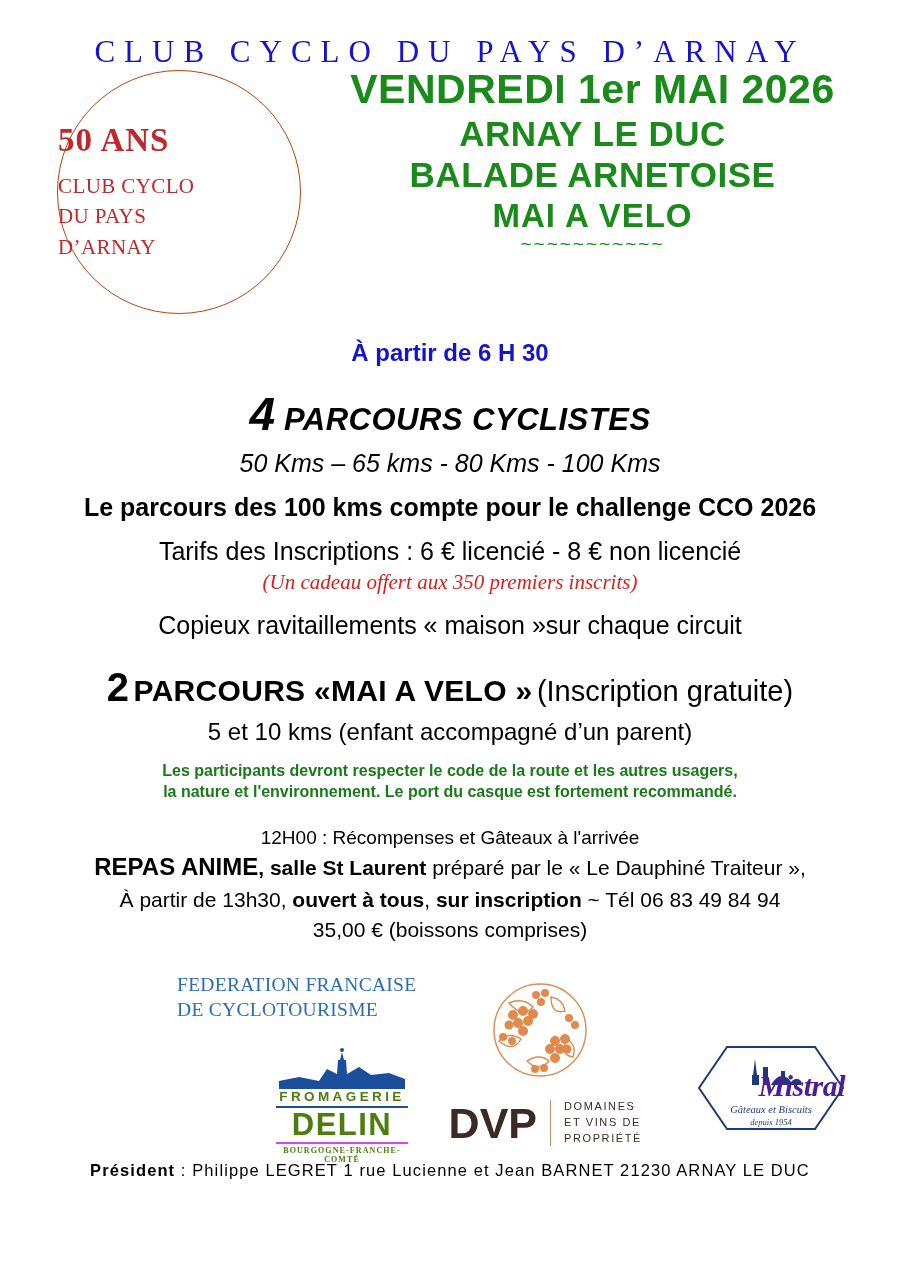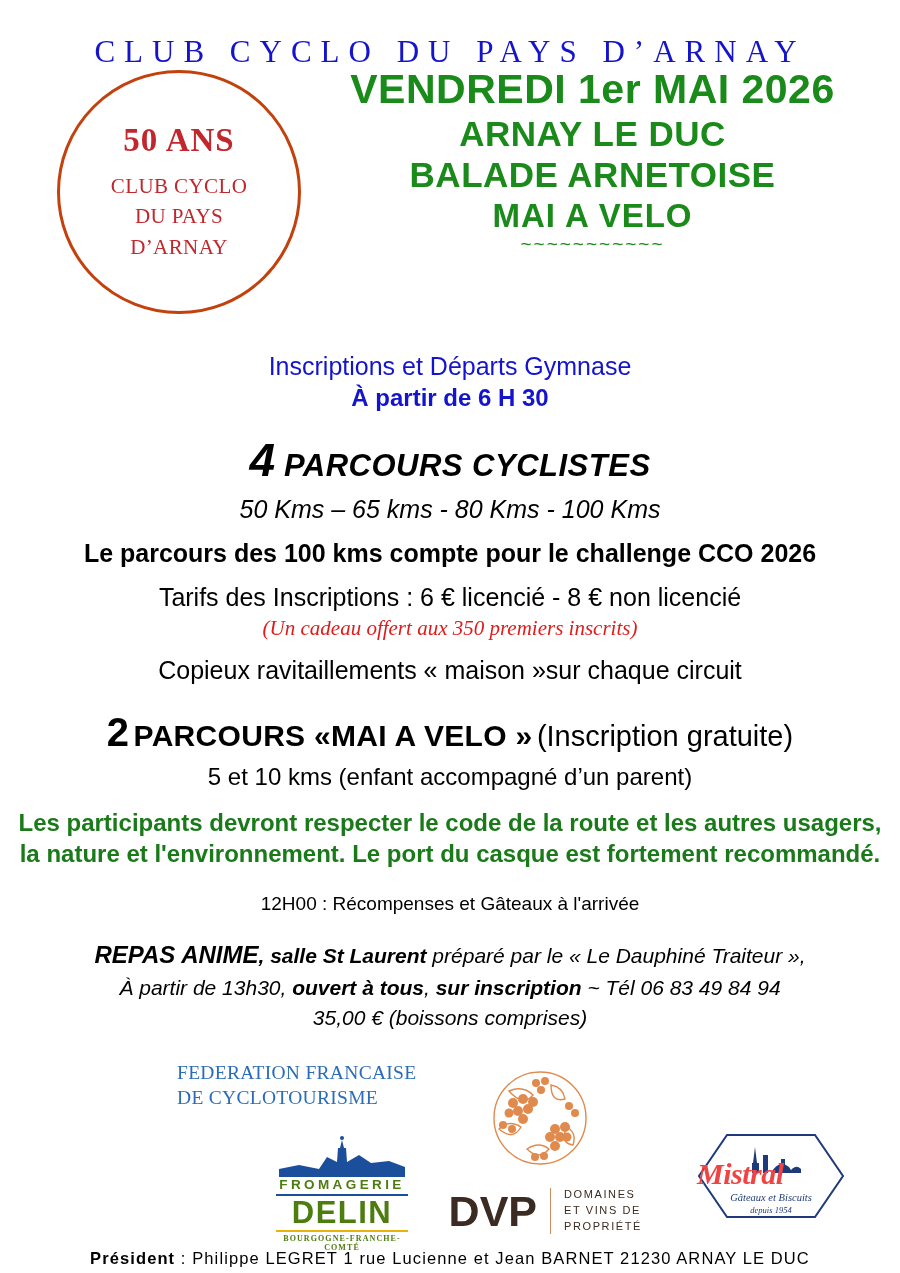"50 ANS" .badge { align-items: center -> flex-start; border: 3px solid #c2410c -> 1px solid #c2410c }
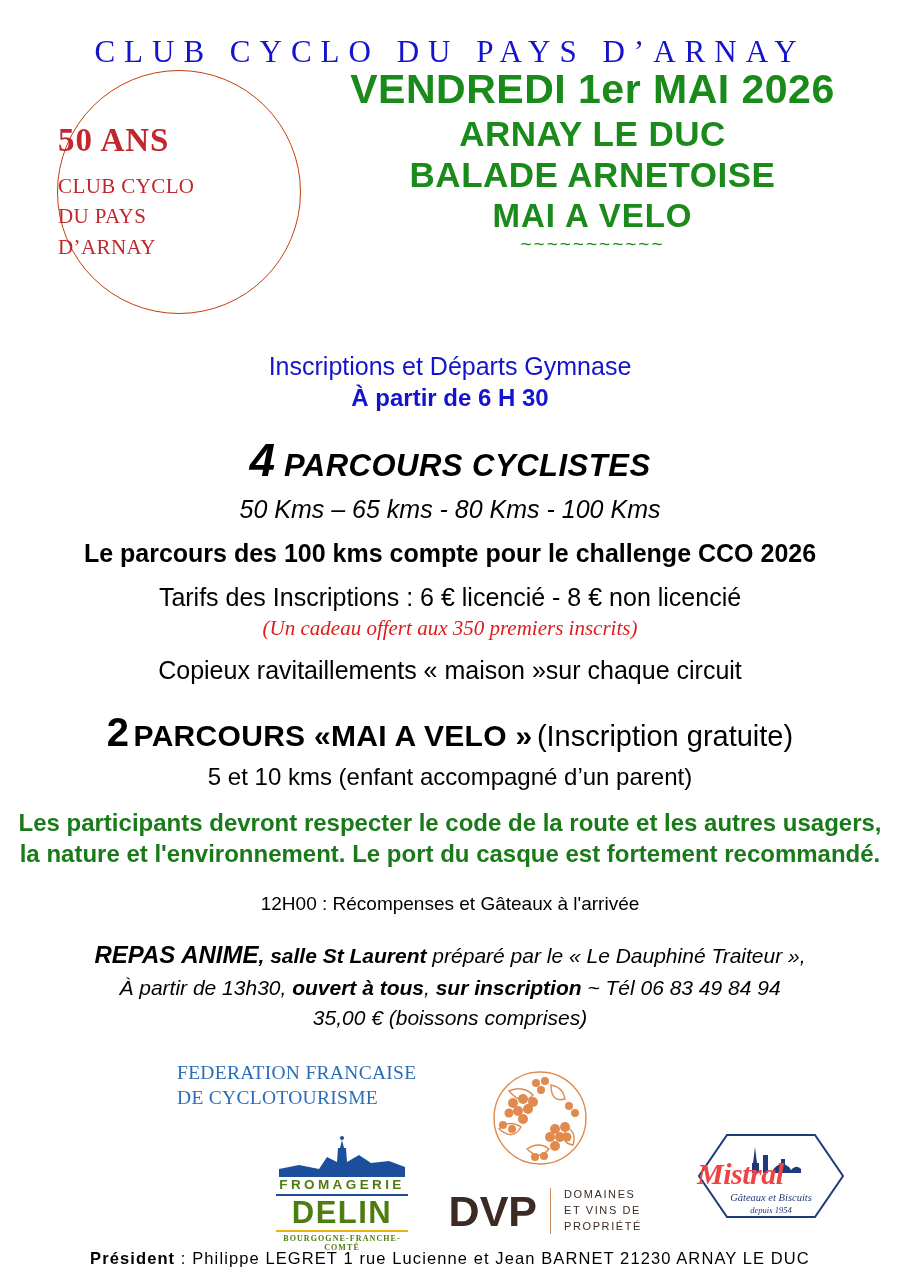"Inscriptions et Départs Gymnase" div.insc-line1 { html: <div>Inscriptions et Départs Gymnase</div> -> none }
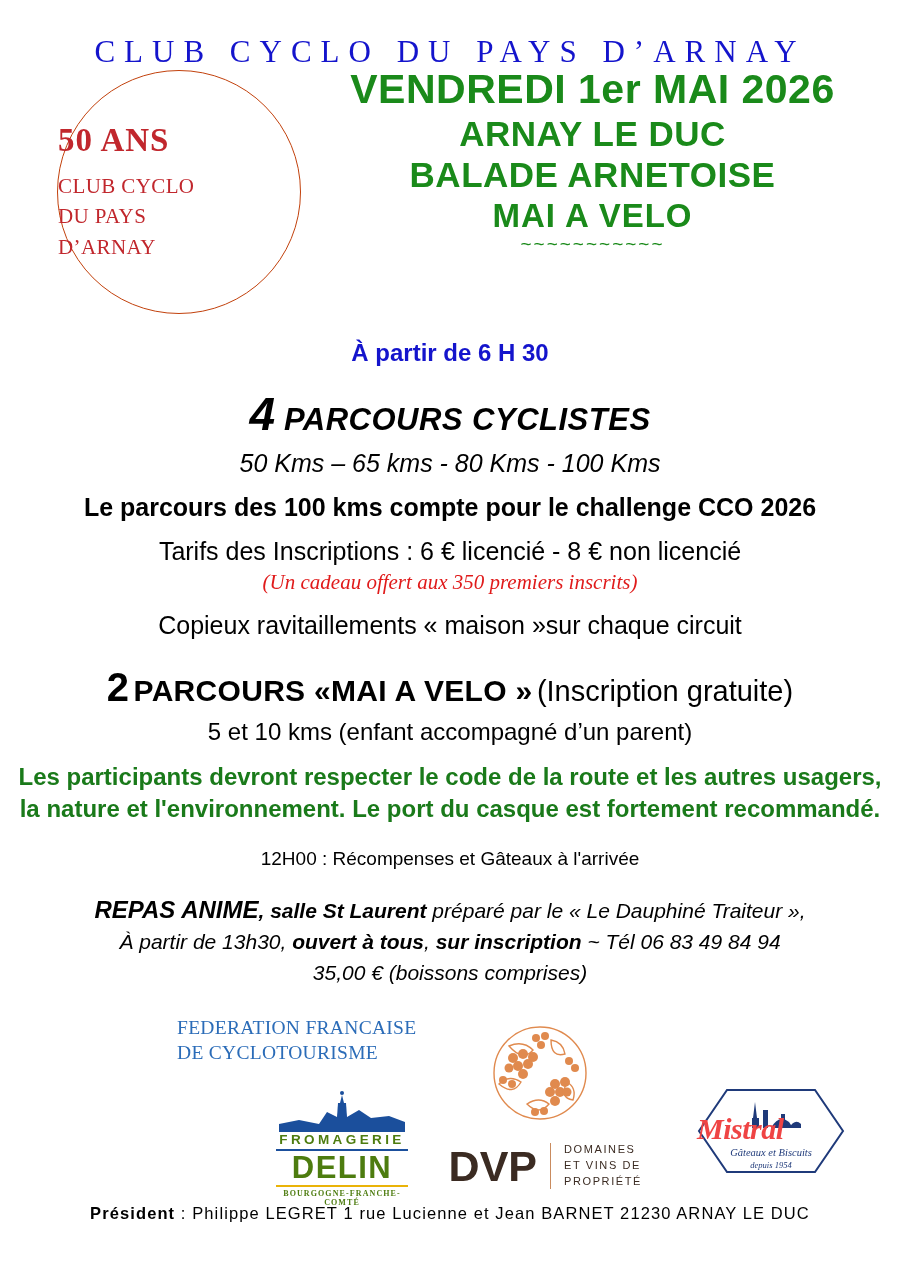"Les participants devront respecter le" .rules { font-size: 24px -> 16px }
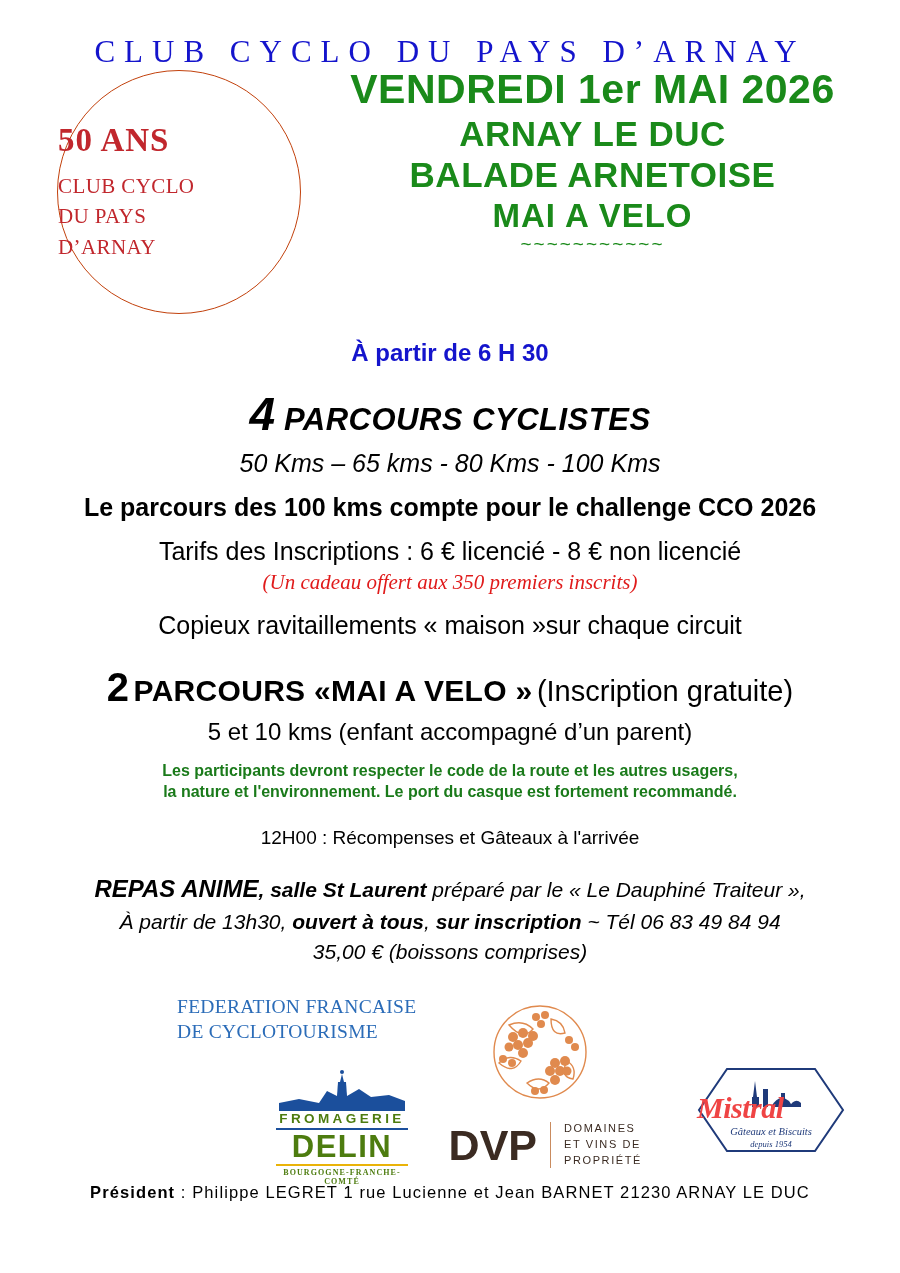"REPAS ANIME, salle St Laurent" .repas { font-style: italic -> none; margin-top: 22px -> none }
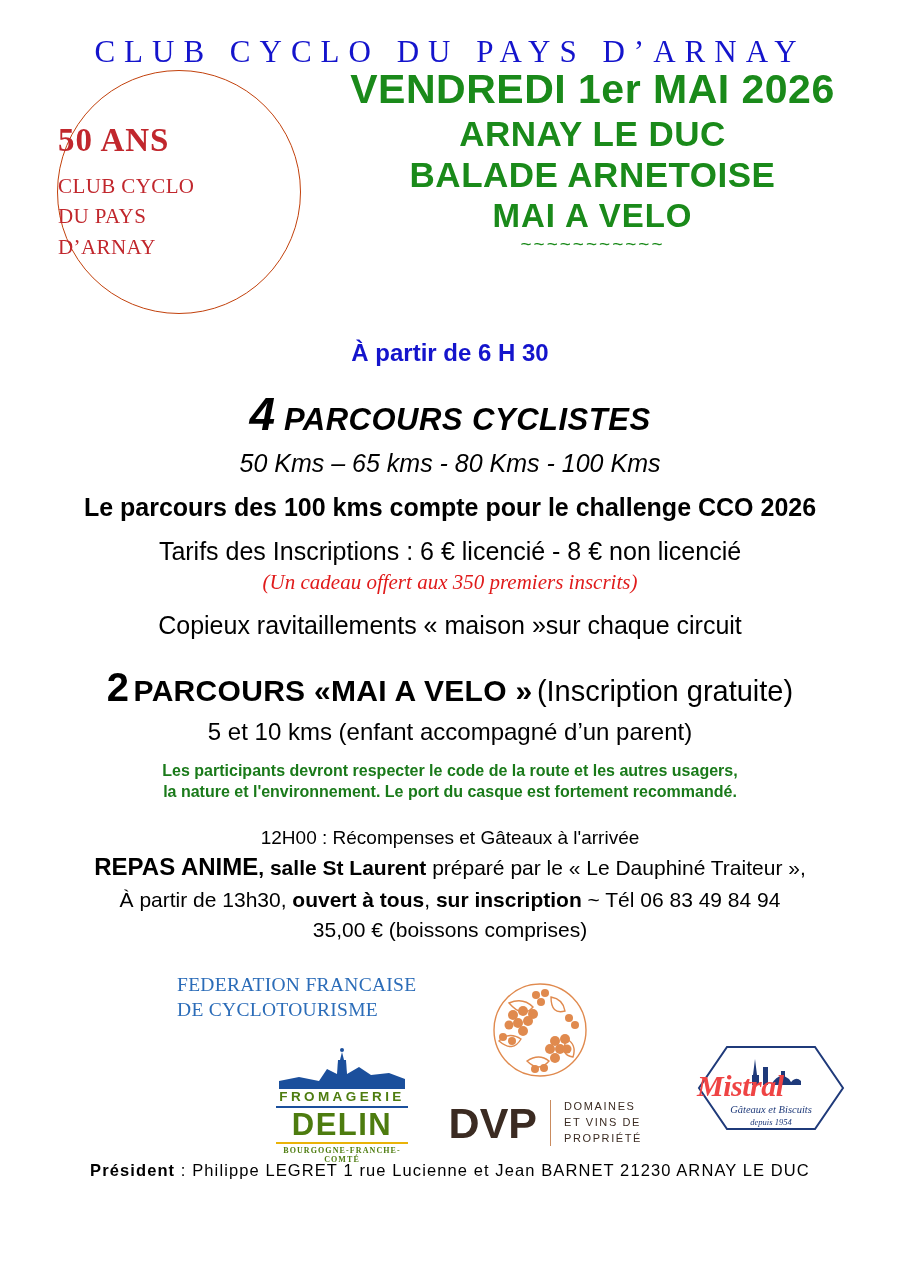"Mistral" .mistral-name { color: #ef4444 -> #4c1d95; text-align: left -> right }
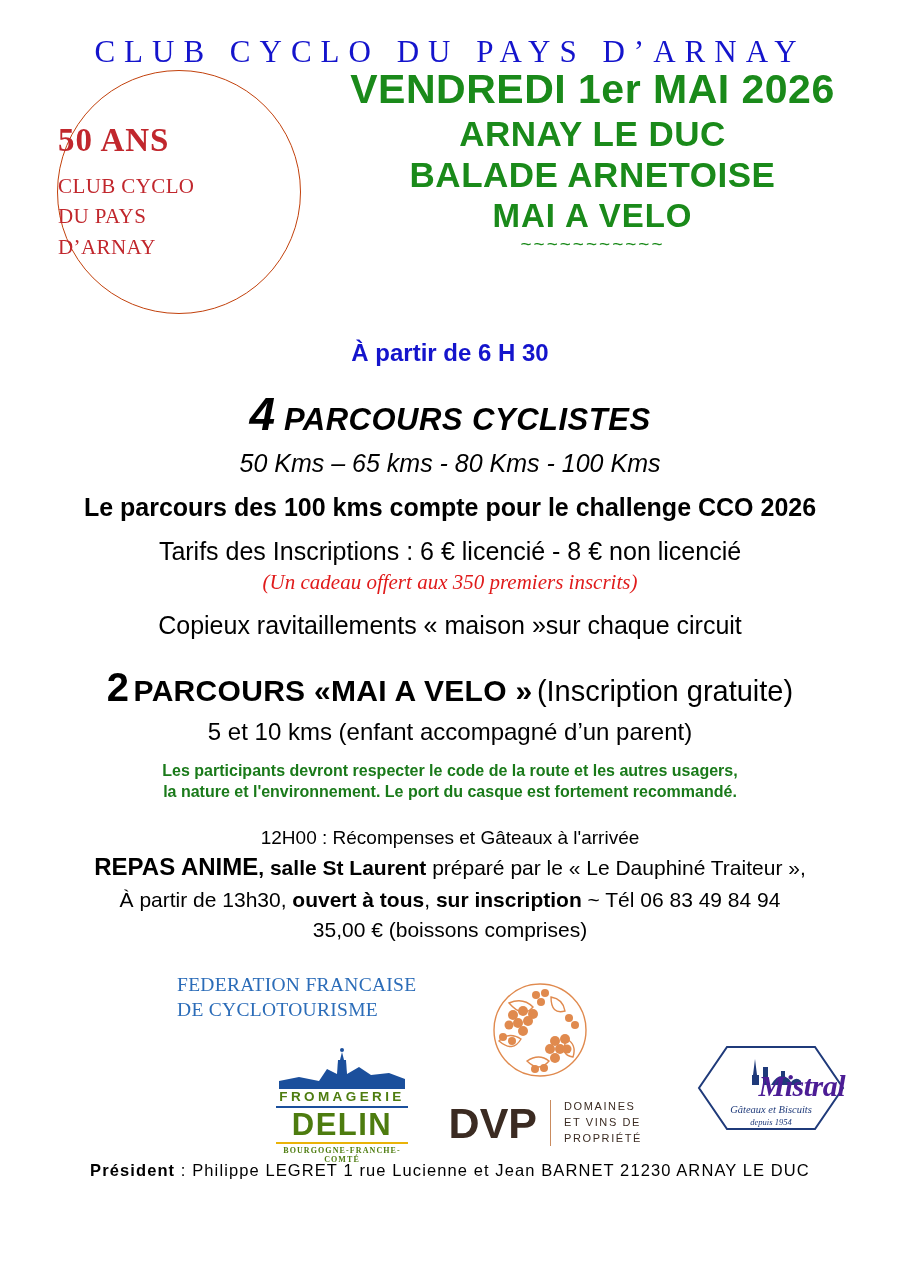"DELIN" .delin-name { border-bottom: 2px solid #eab308 -> 2px solid #d946ef }
